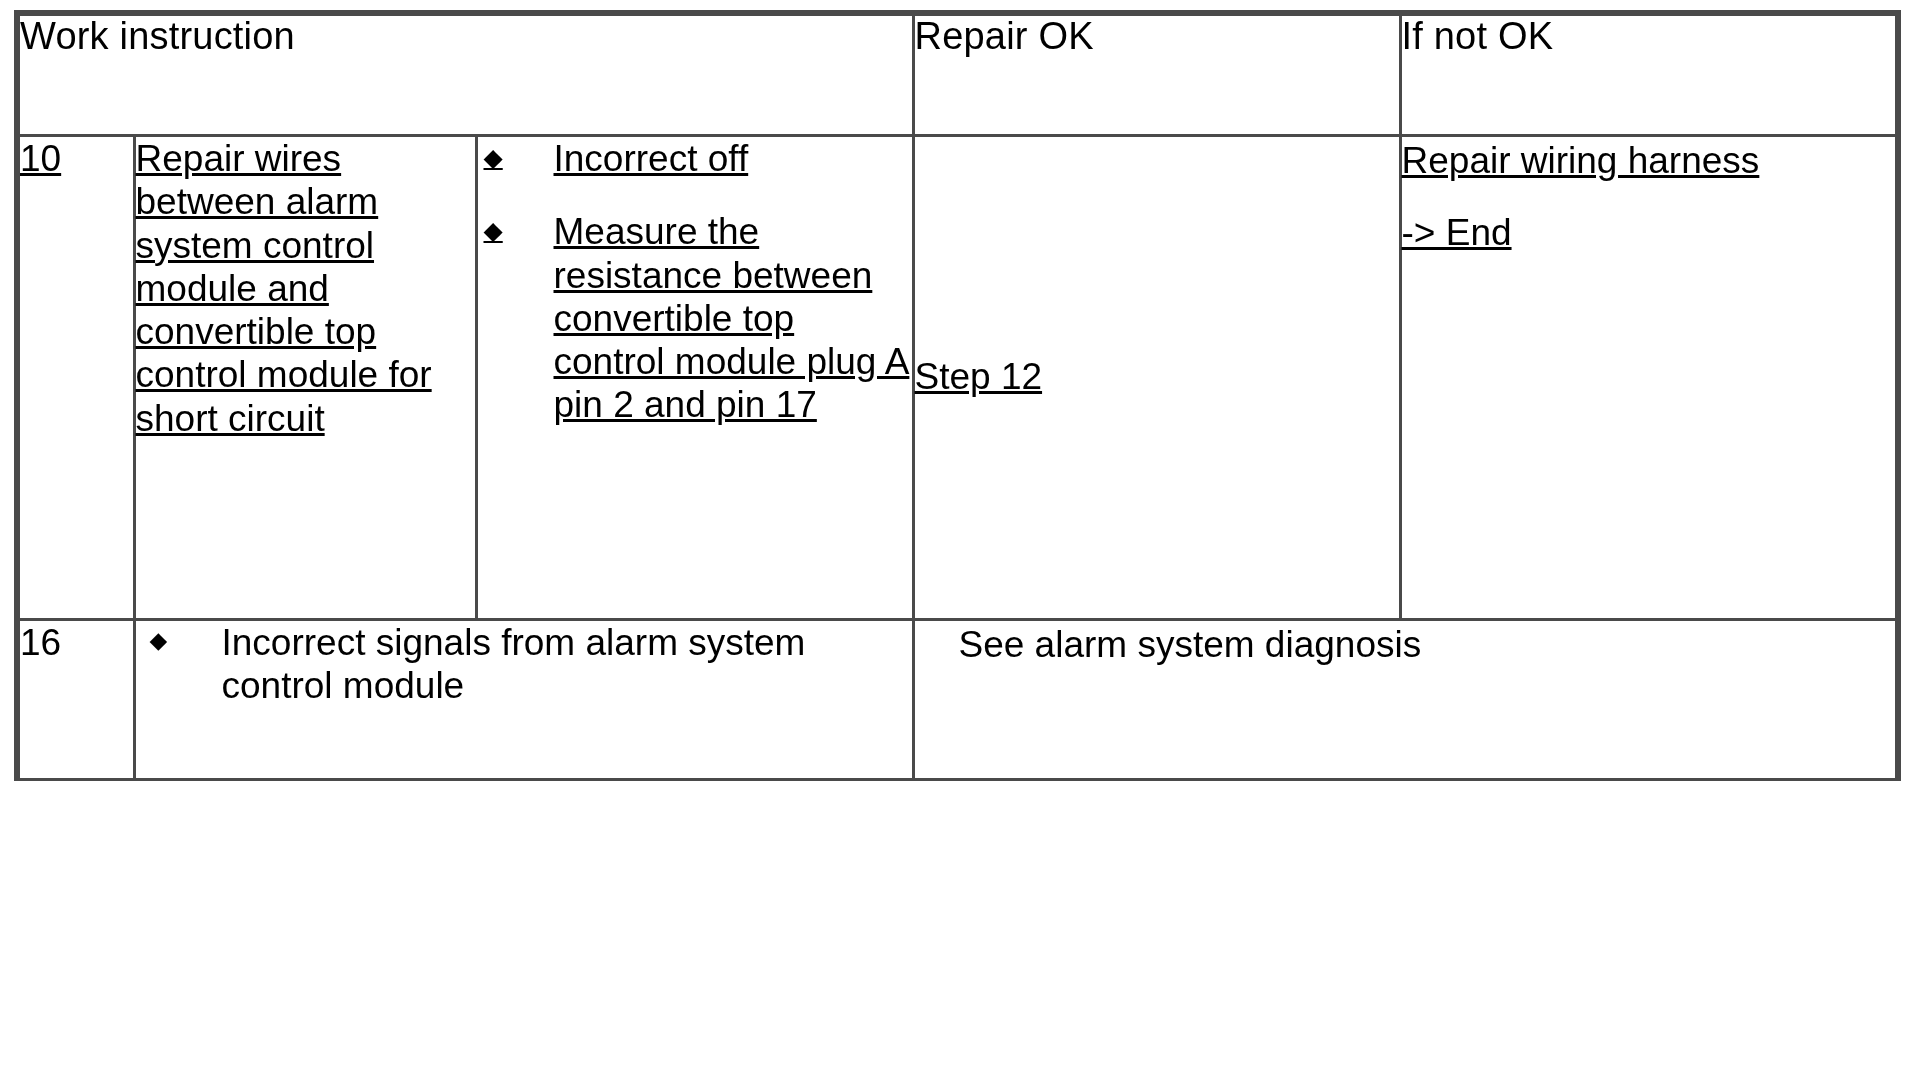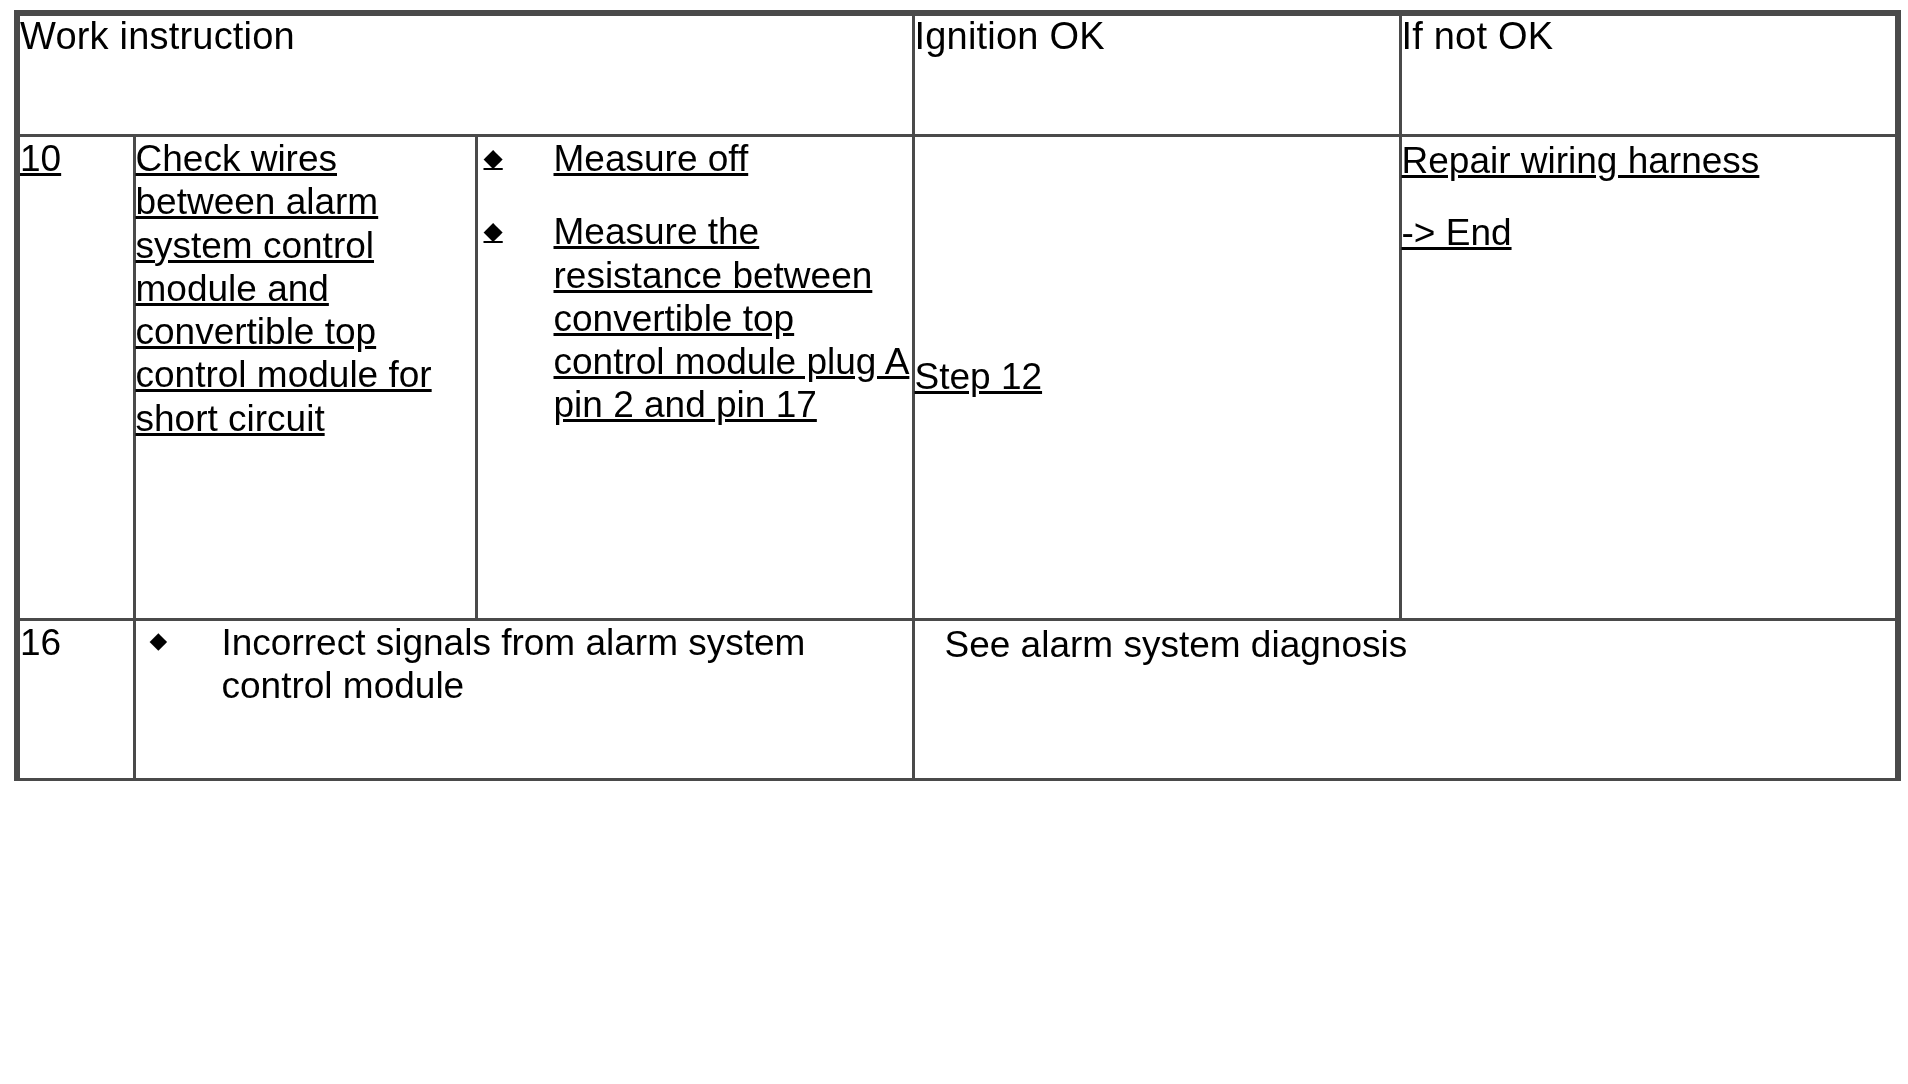"Ignition OK" th.hdr-cell { text: Ignition -> Repair }
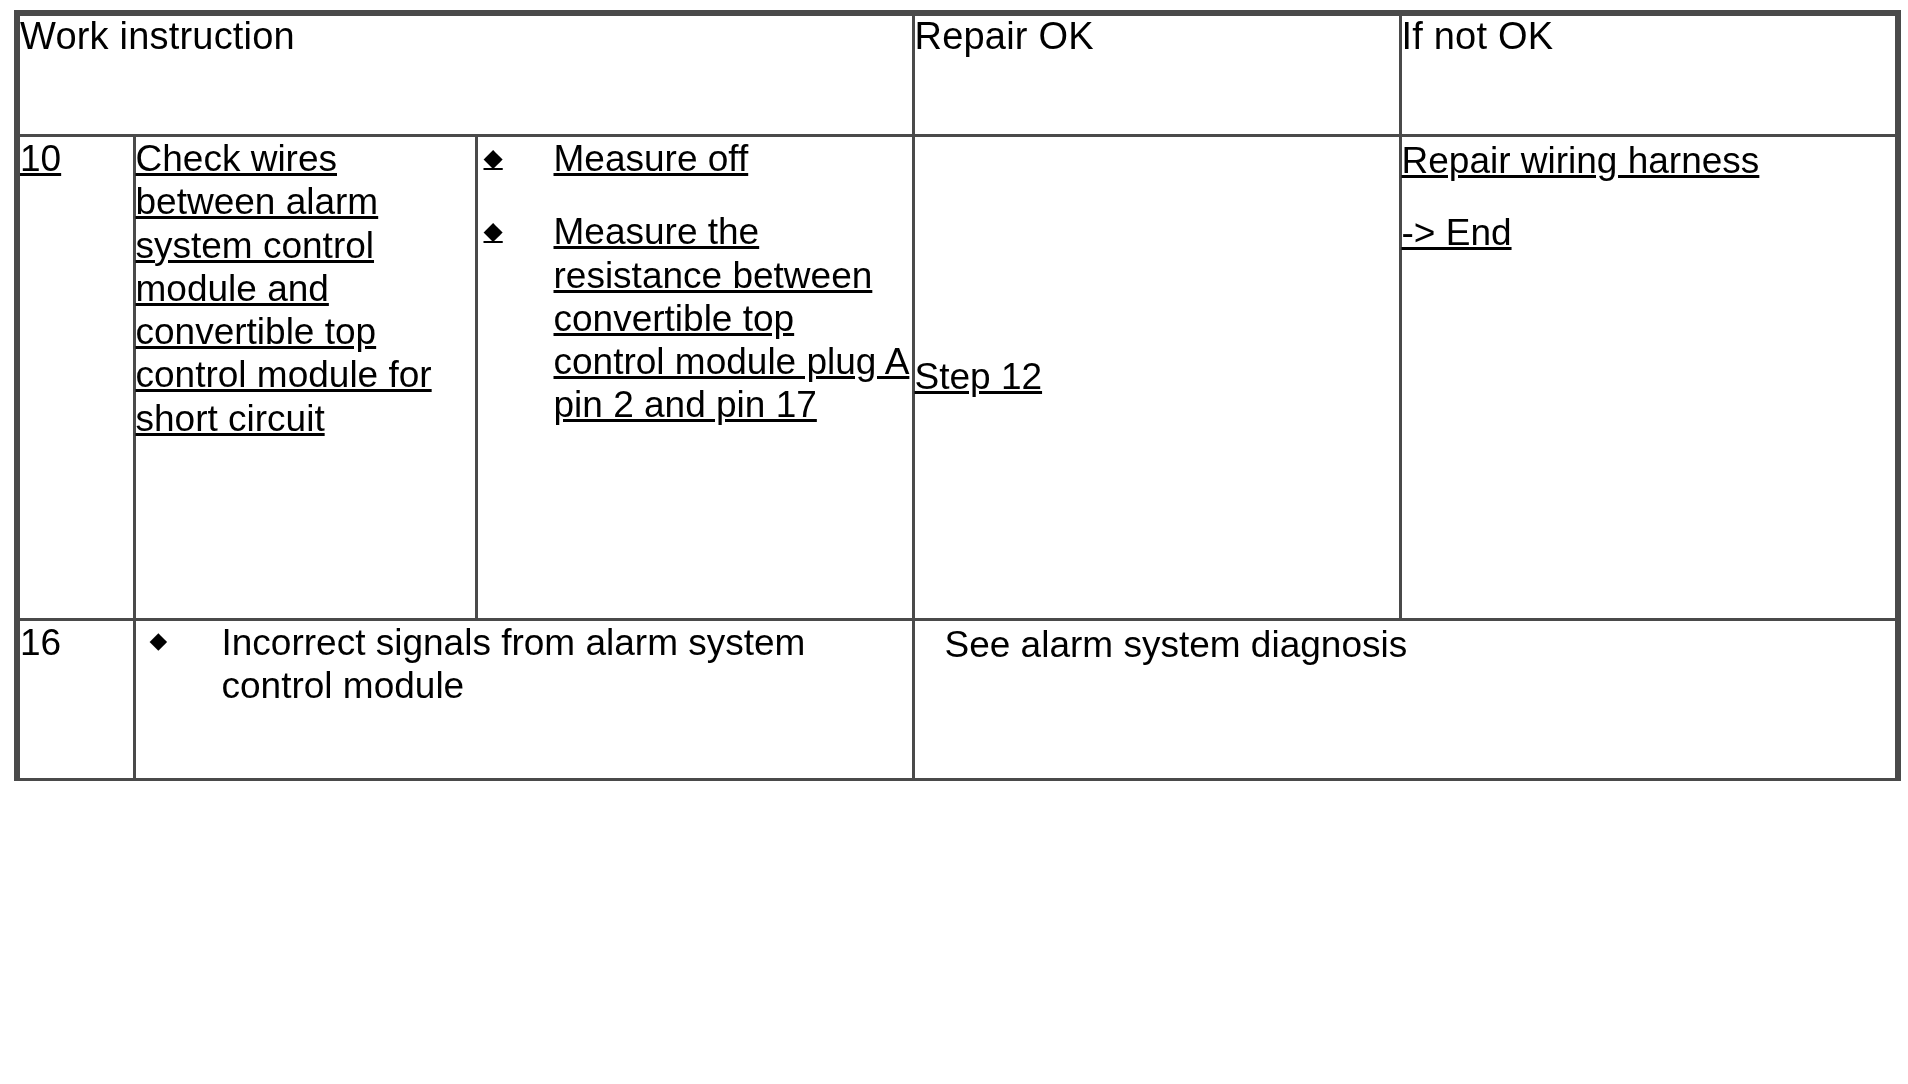"Check wires between alarm system" td.txt-cell { text: Check -> Repair }
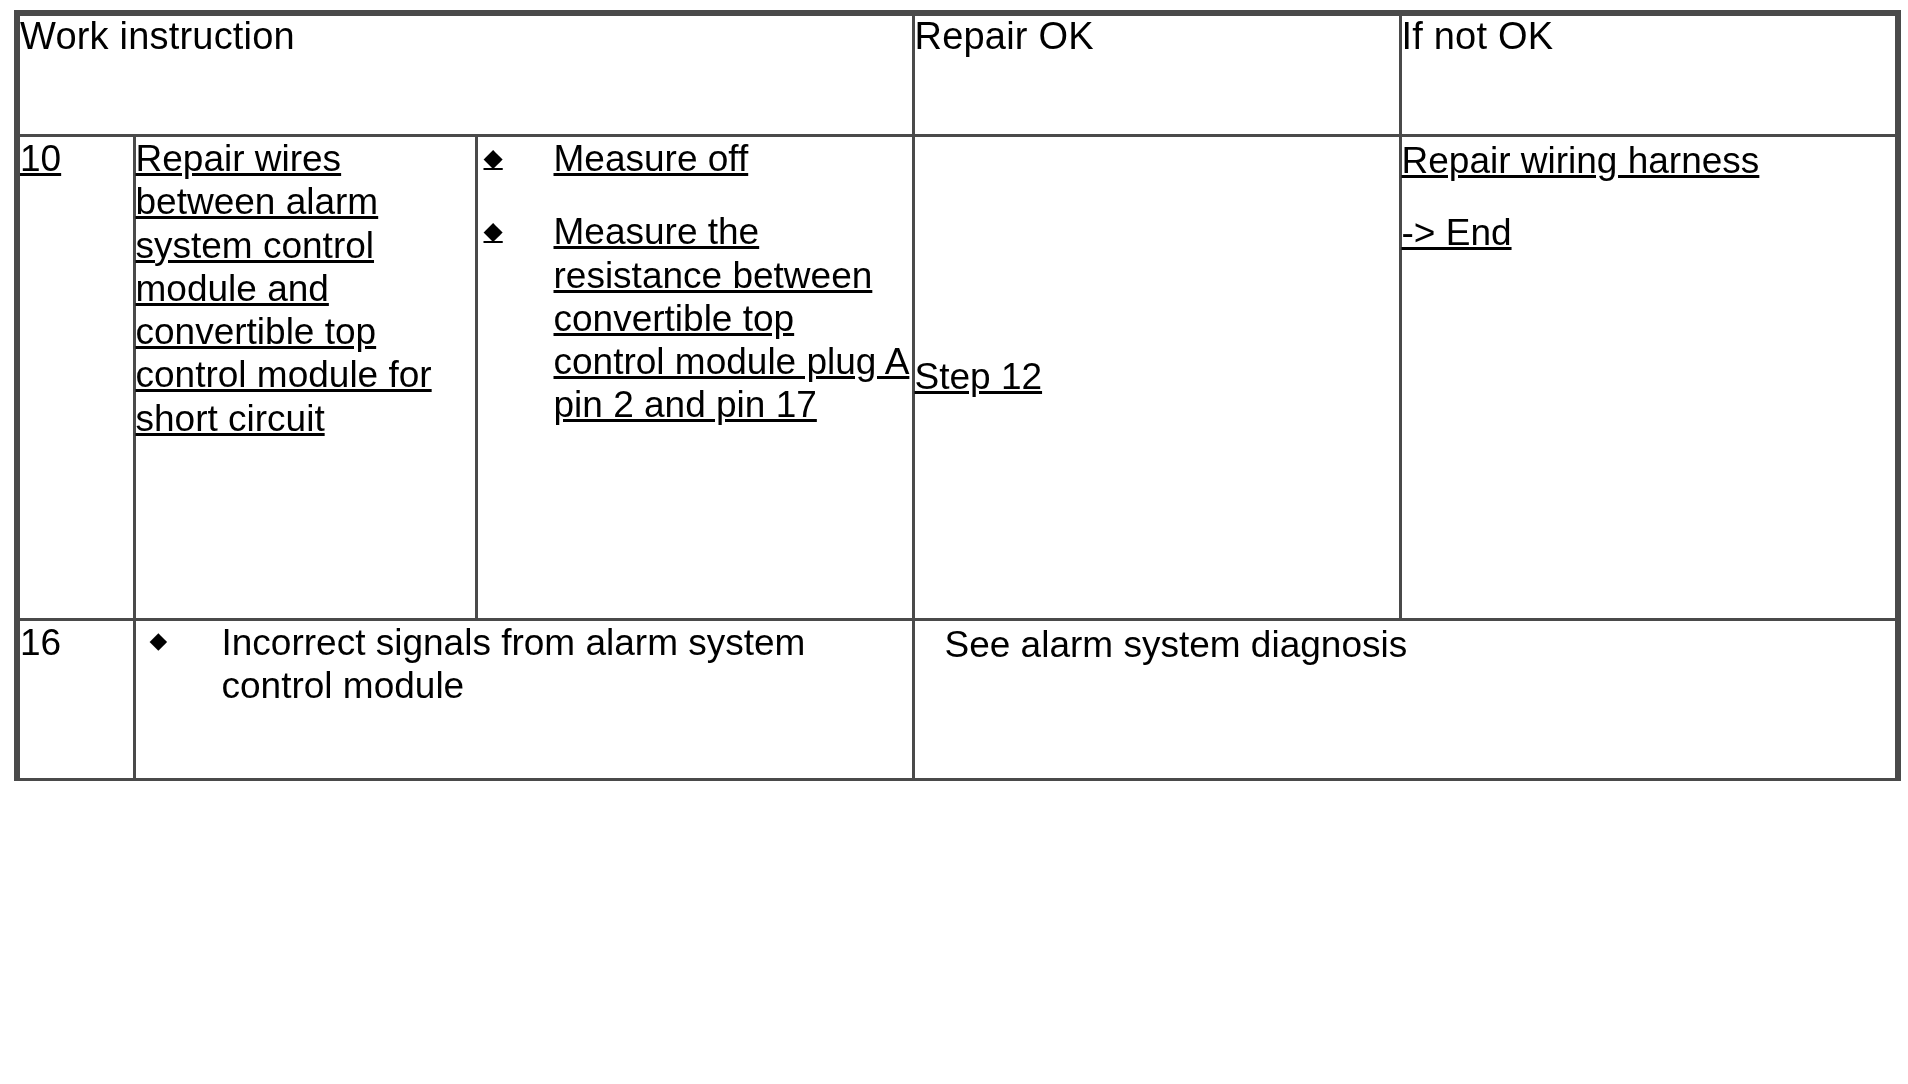"Measure off" span.btext { text: Measure -> Incorrect }
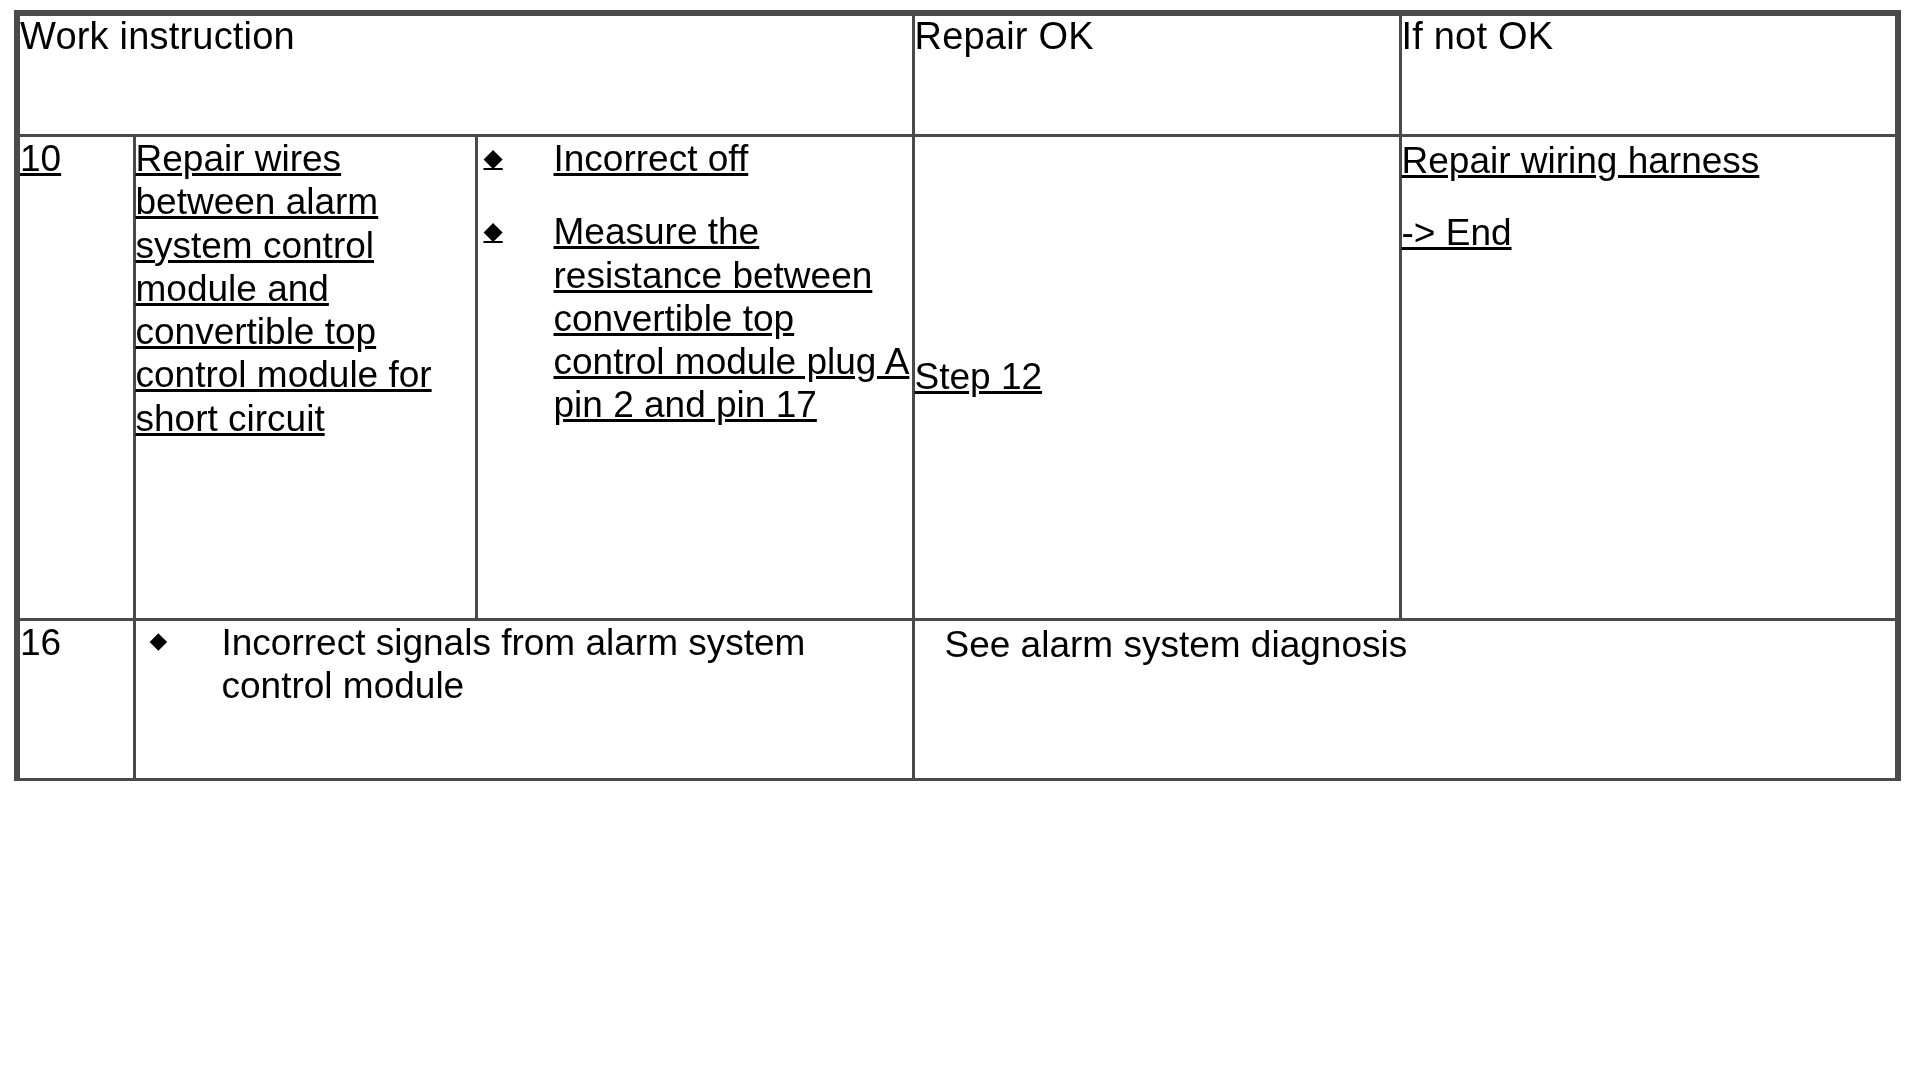"See alarm system diagnosis" td.plain-cell { padding-left: 30px -> 44px }
